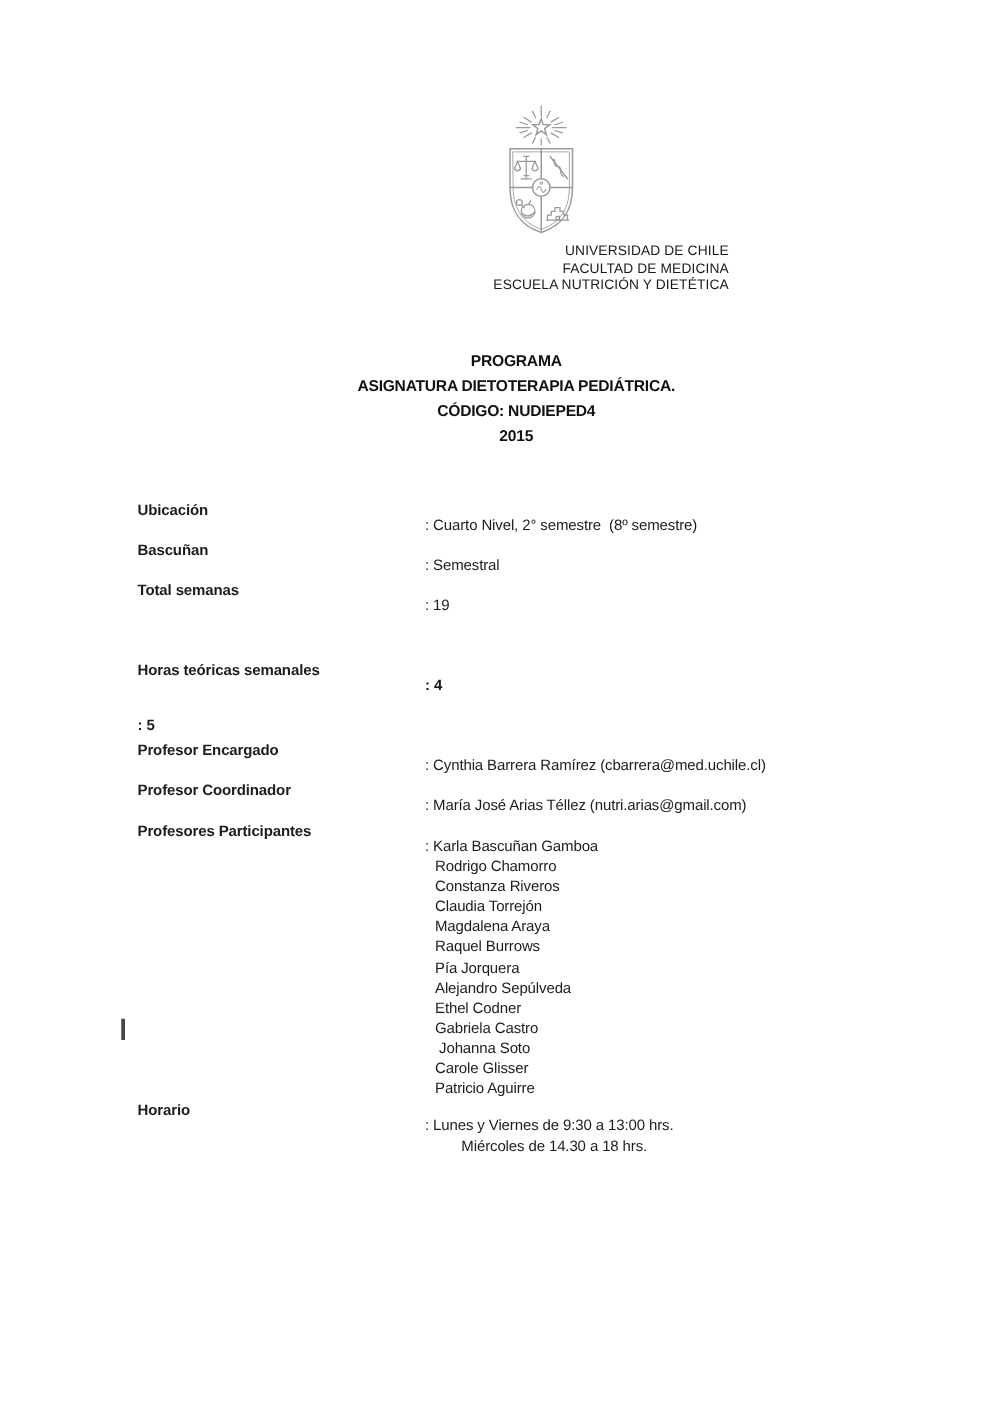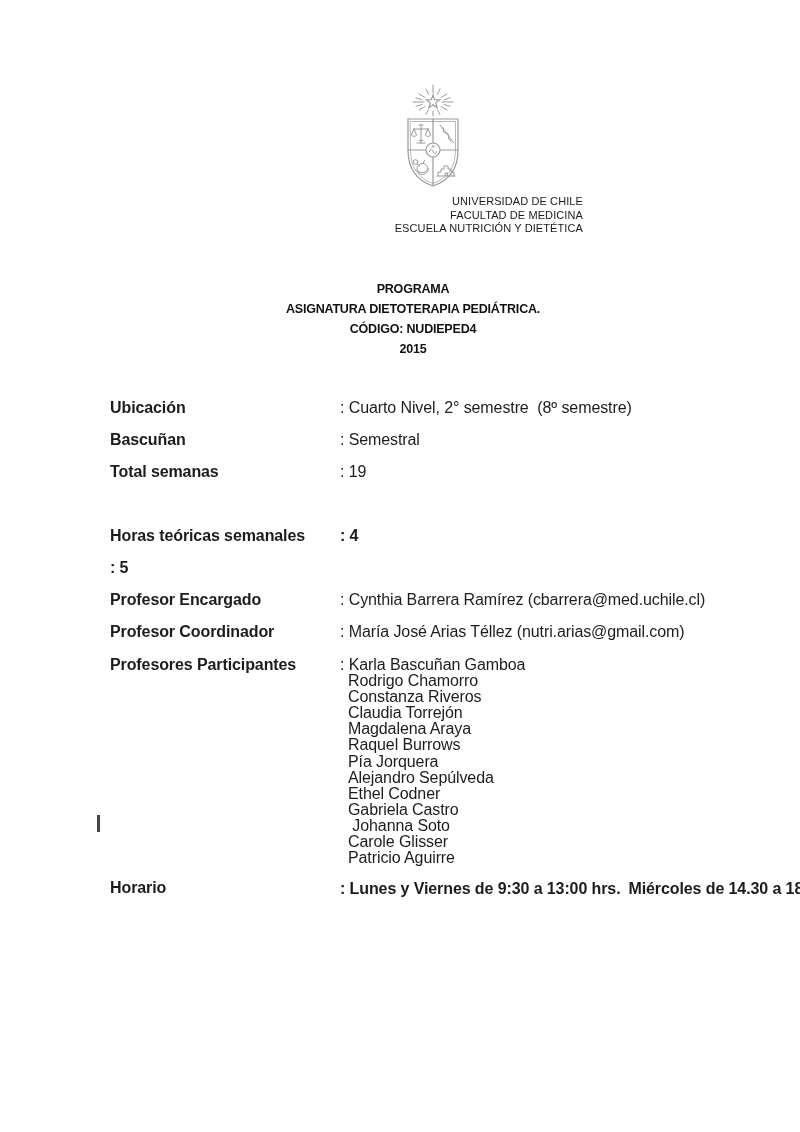"Ubicación" .row { font-size: 16px -> 12px }
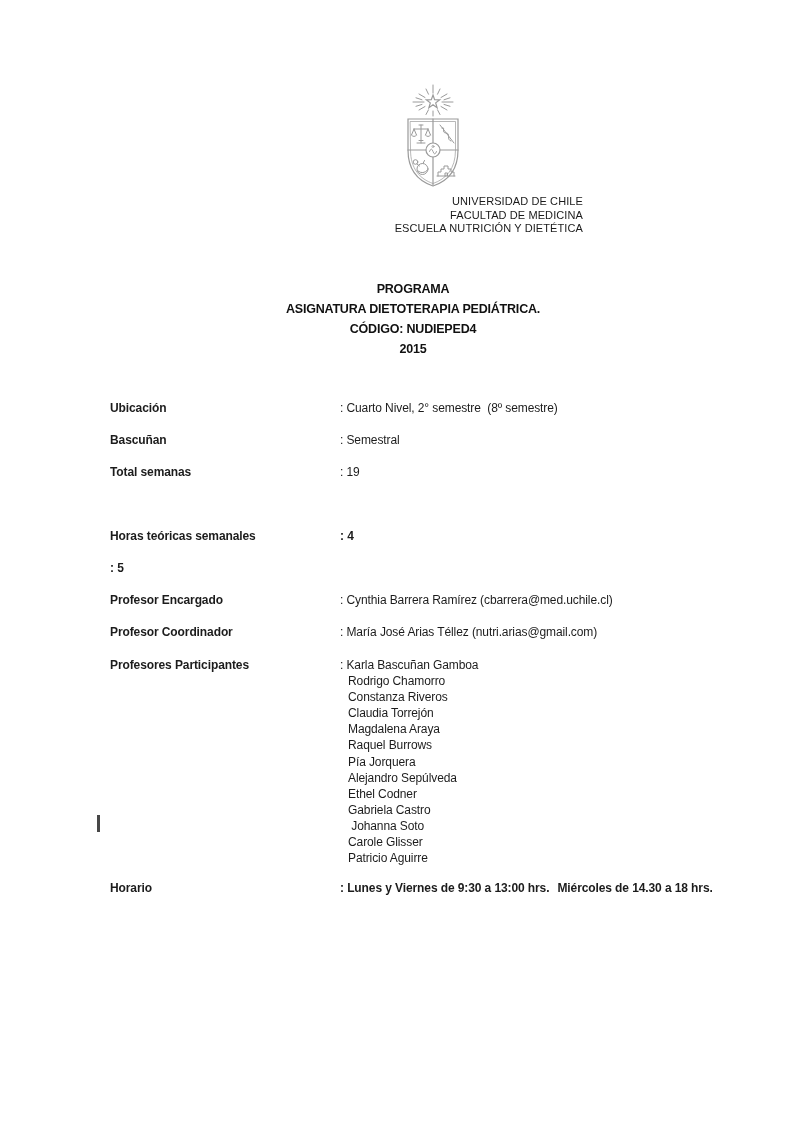": Cuarto Nivel, 2° semestre" .row .value { margin-top: none -> 12px }
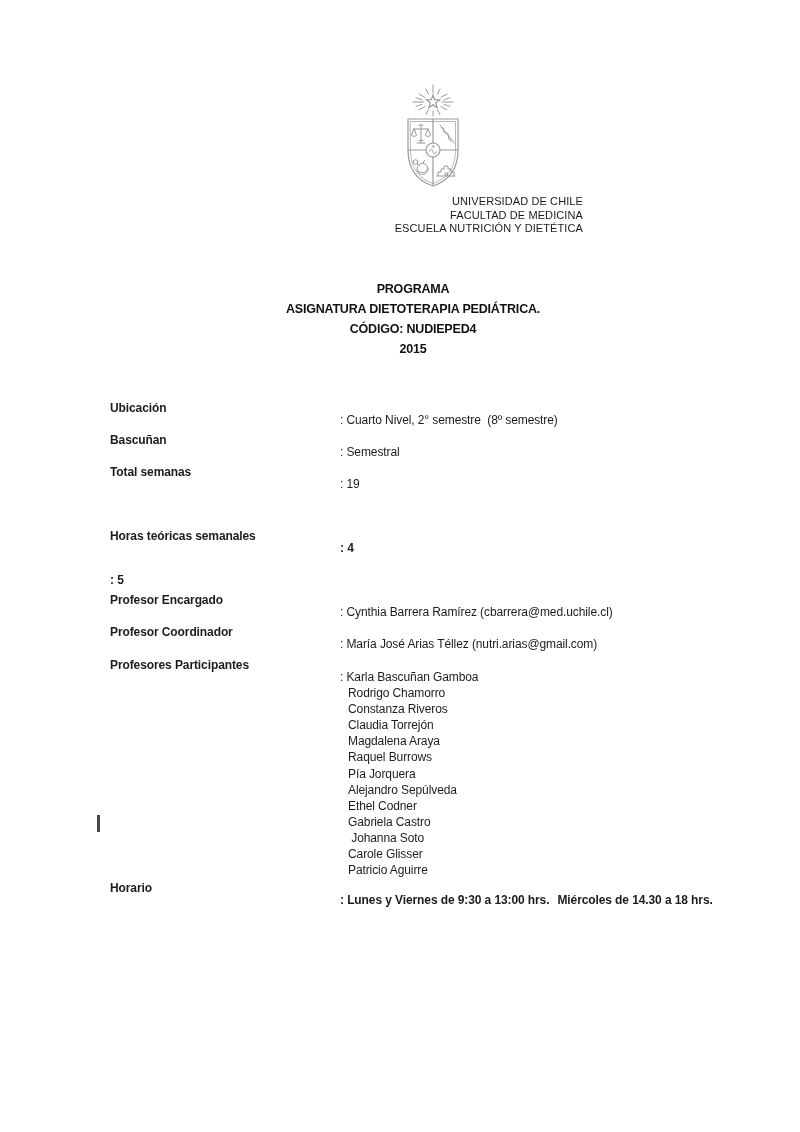": Lunes y Viernes de" .horario-lines { align-items: none -> center; flex-direction: row -> column; font-weight: bold -> normal }
